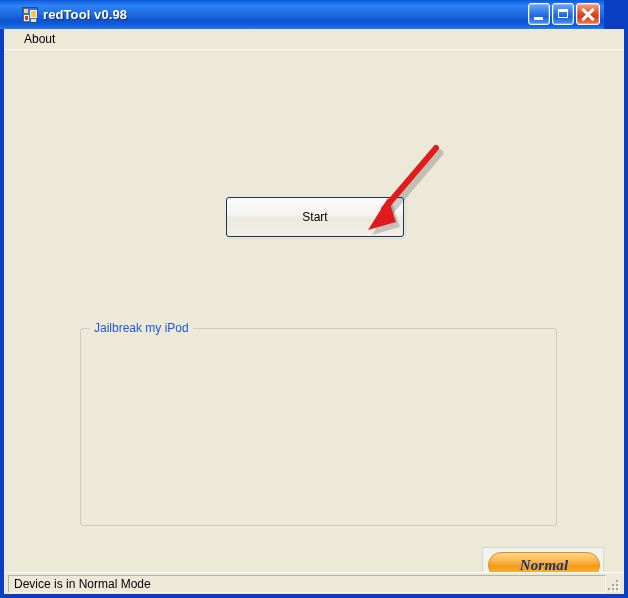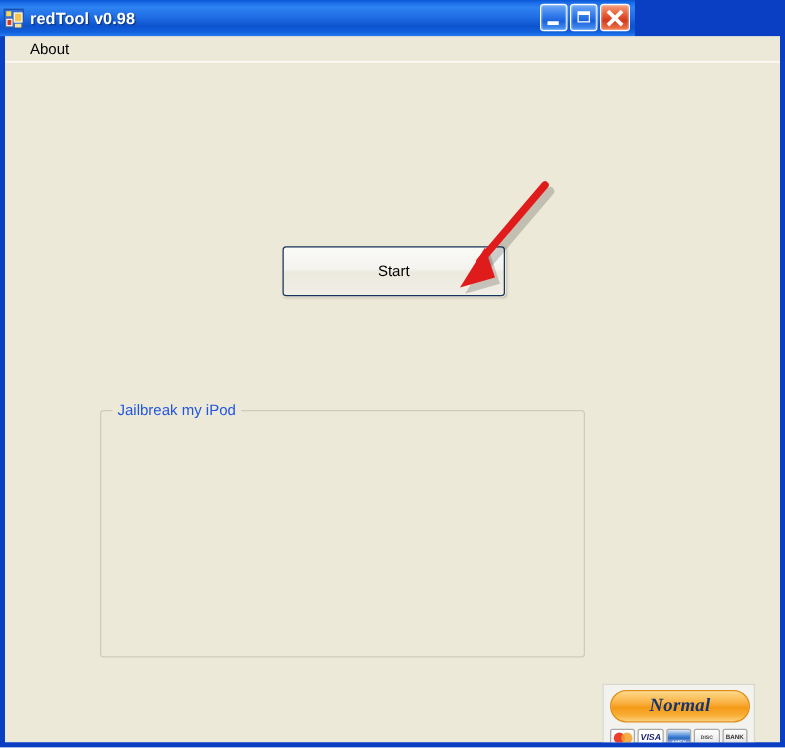"redTool v0.98" .titlebar { padding-left: 3px -> 22px; width: 508px -> 604px }
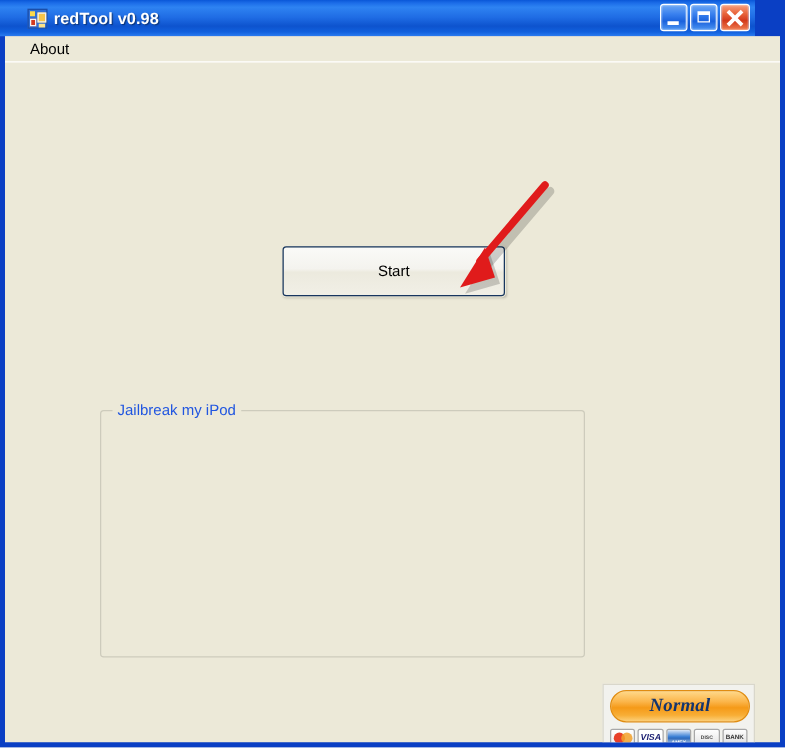"Jailbreak my iPod" #gb-jailbreak { width: 388px -> 477px }
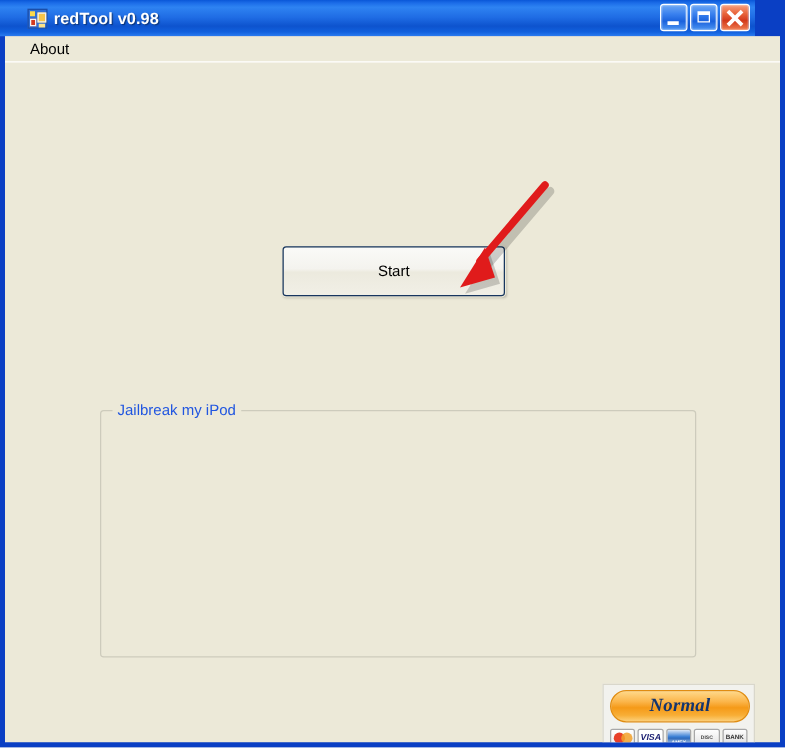"Device is in Normal Mode" div.statusbar { html: none -> <div> <div>Device is in Normal Mode</div> <div> <i></i> <i></i> <i></i> <i></i> <i></i> <i></i> <i></i> <i></i> <i></i> <i></i> <i></i> <i></i> </div> </div> }
